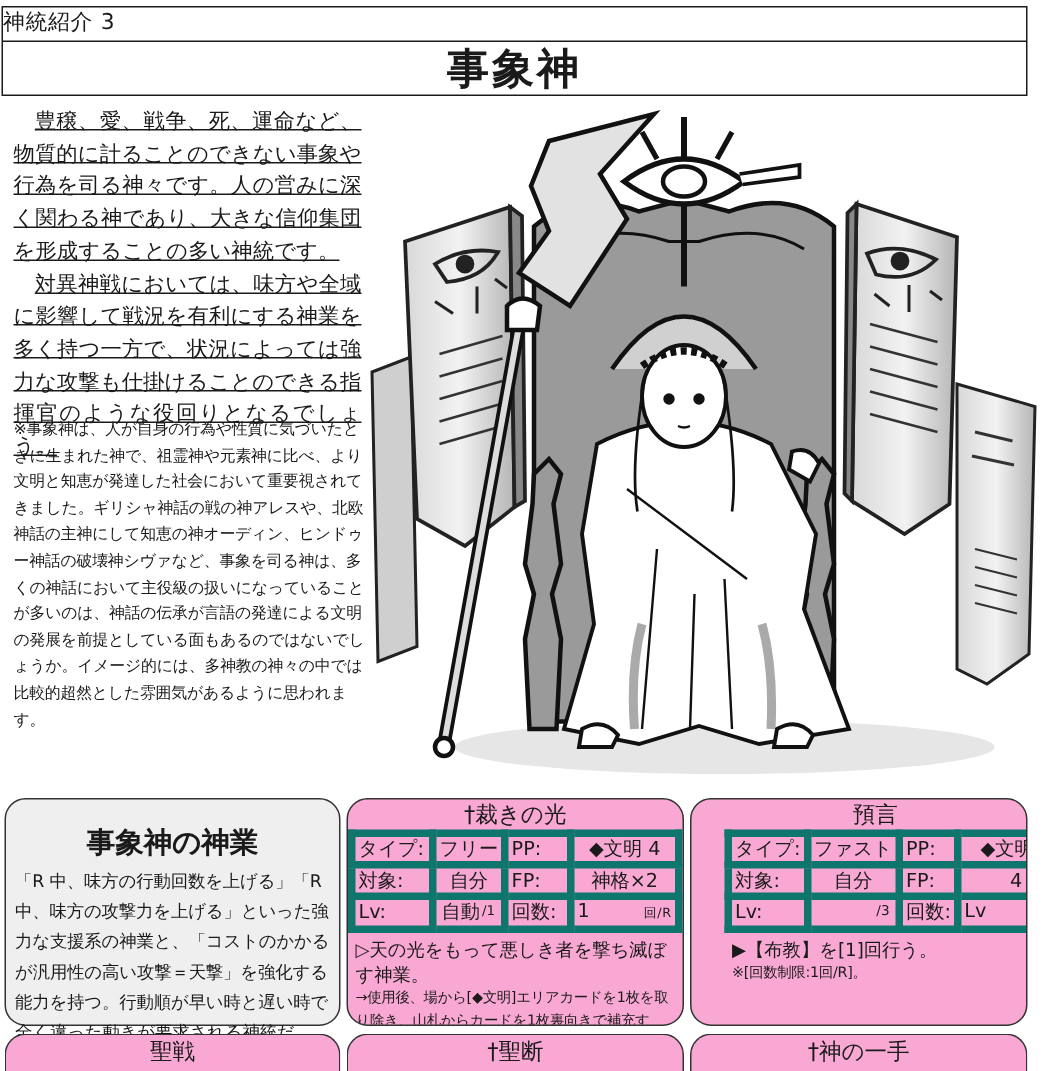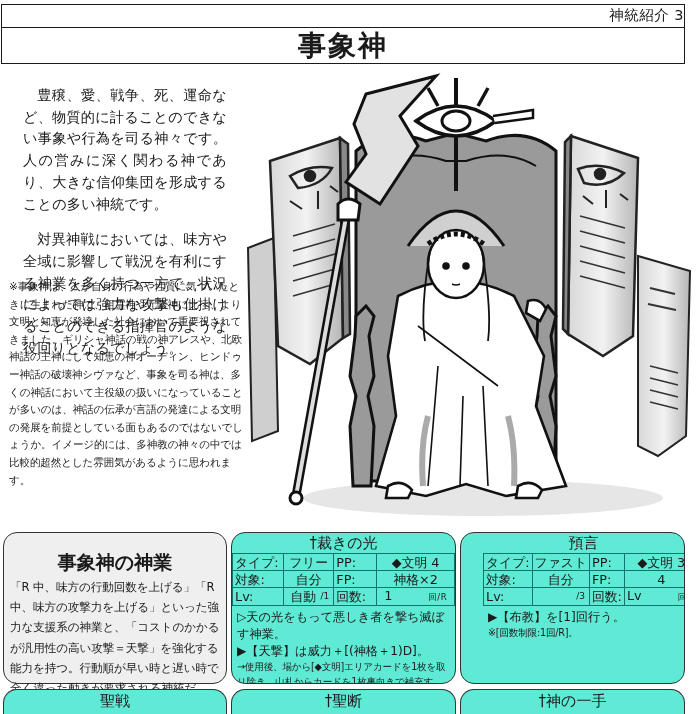"神統紹介 3" .header .sub { text-align: right -> left }
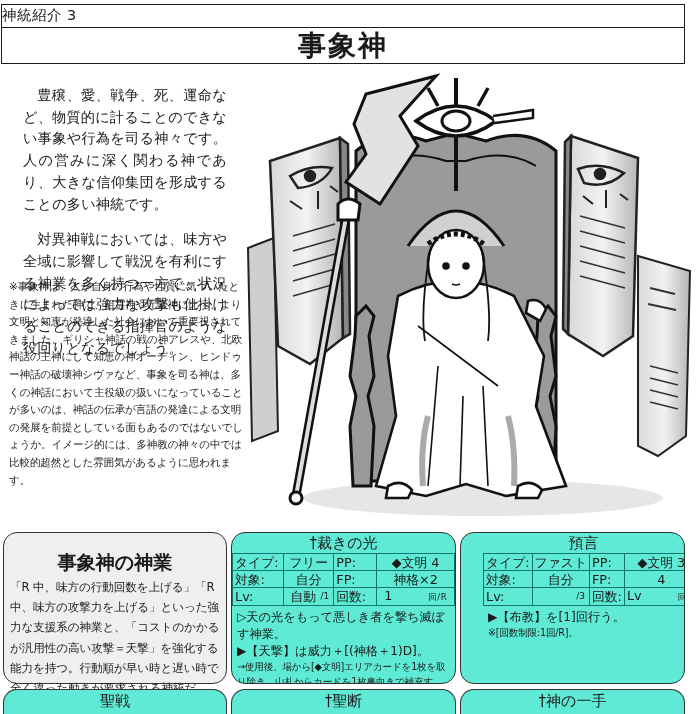"豊穣、愛、戦争、死、運命など、物質的に計ることのできない事象や行為を司る神々です" .intro p { margin: 14px -> 0; text-decoration: none -> underline }
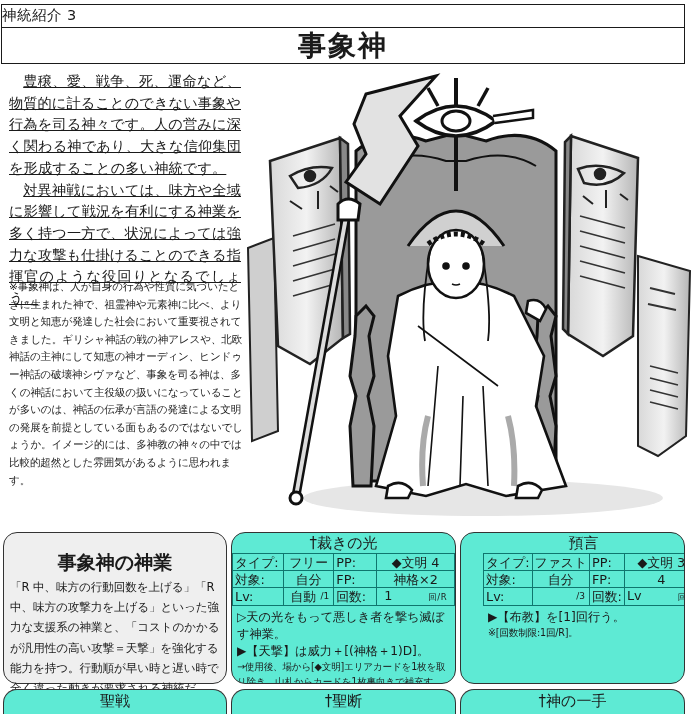"†裁きの光" .card { background: #5eead4 -> #f9a8d4 }
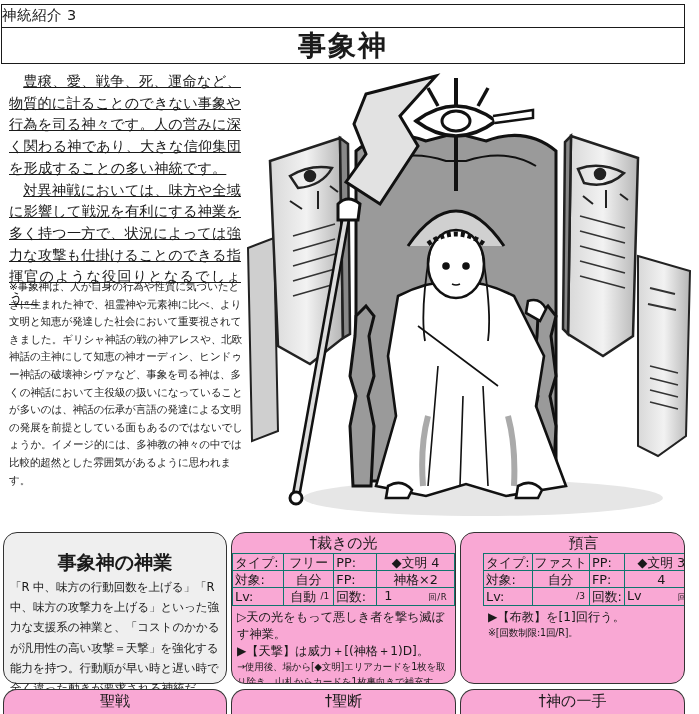"タイプ:" .skill td { border: 1px solid #0f766e -> 5px solid #0f766e }
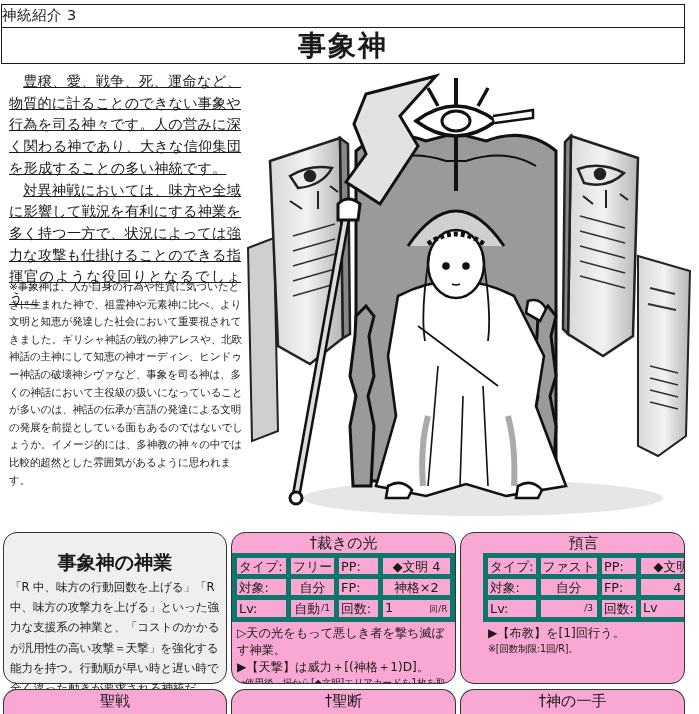"▶【天撃】は威力＋[(神格＋1)D]。" div { html: <div>▶【天撃】は威力＋[(神格＋1)D]。</div> -> none }
